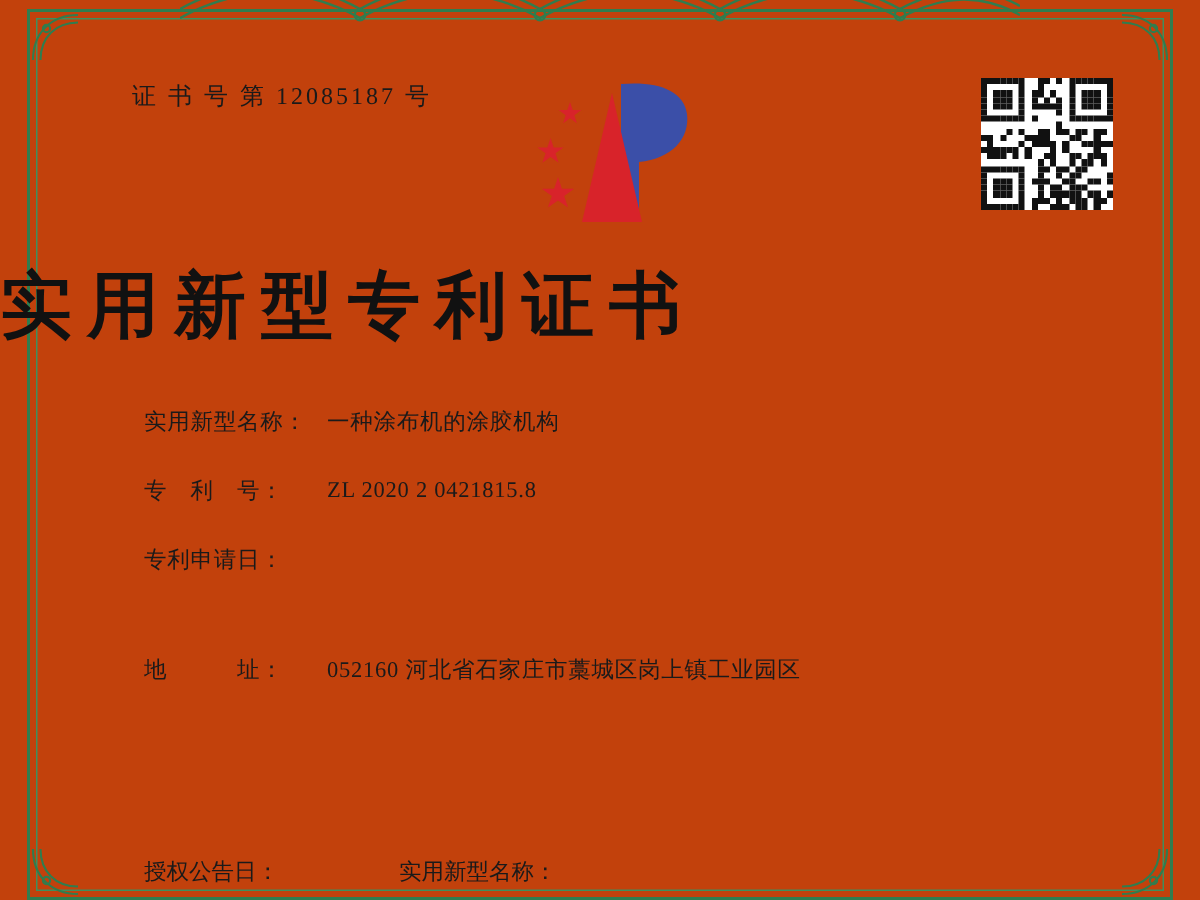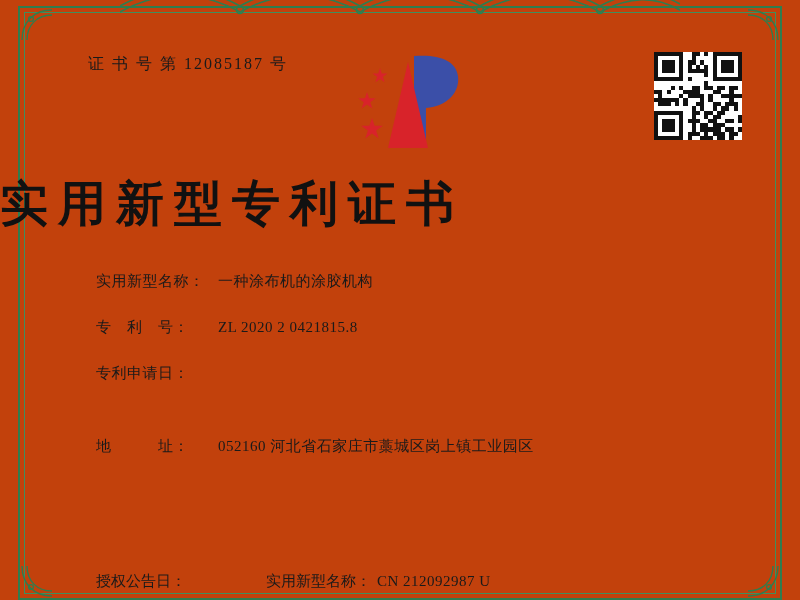"CN 212092987 U" span.value2 { html: <span>CN 212092987 U</span> -> none }
